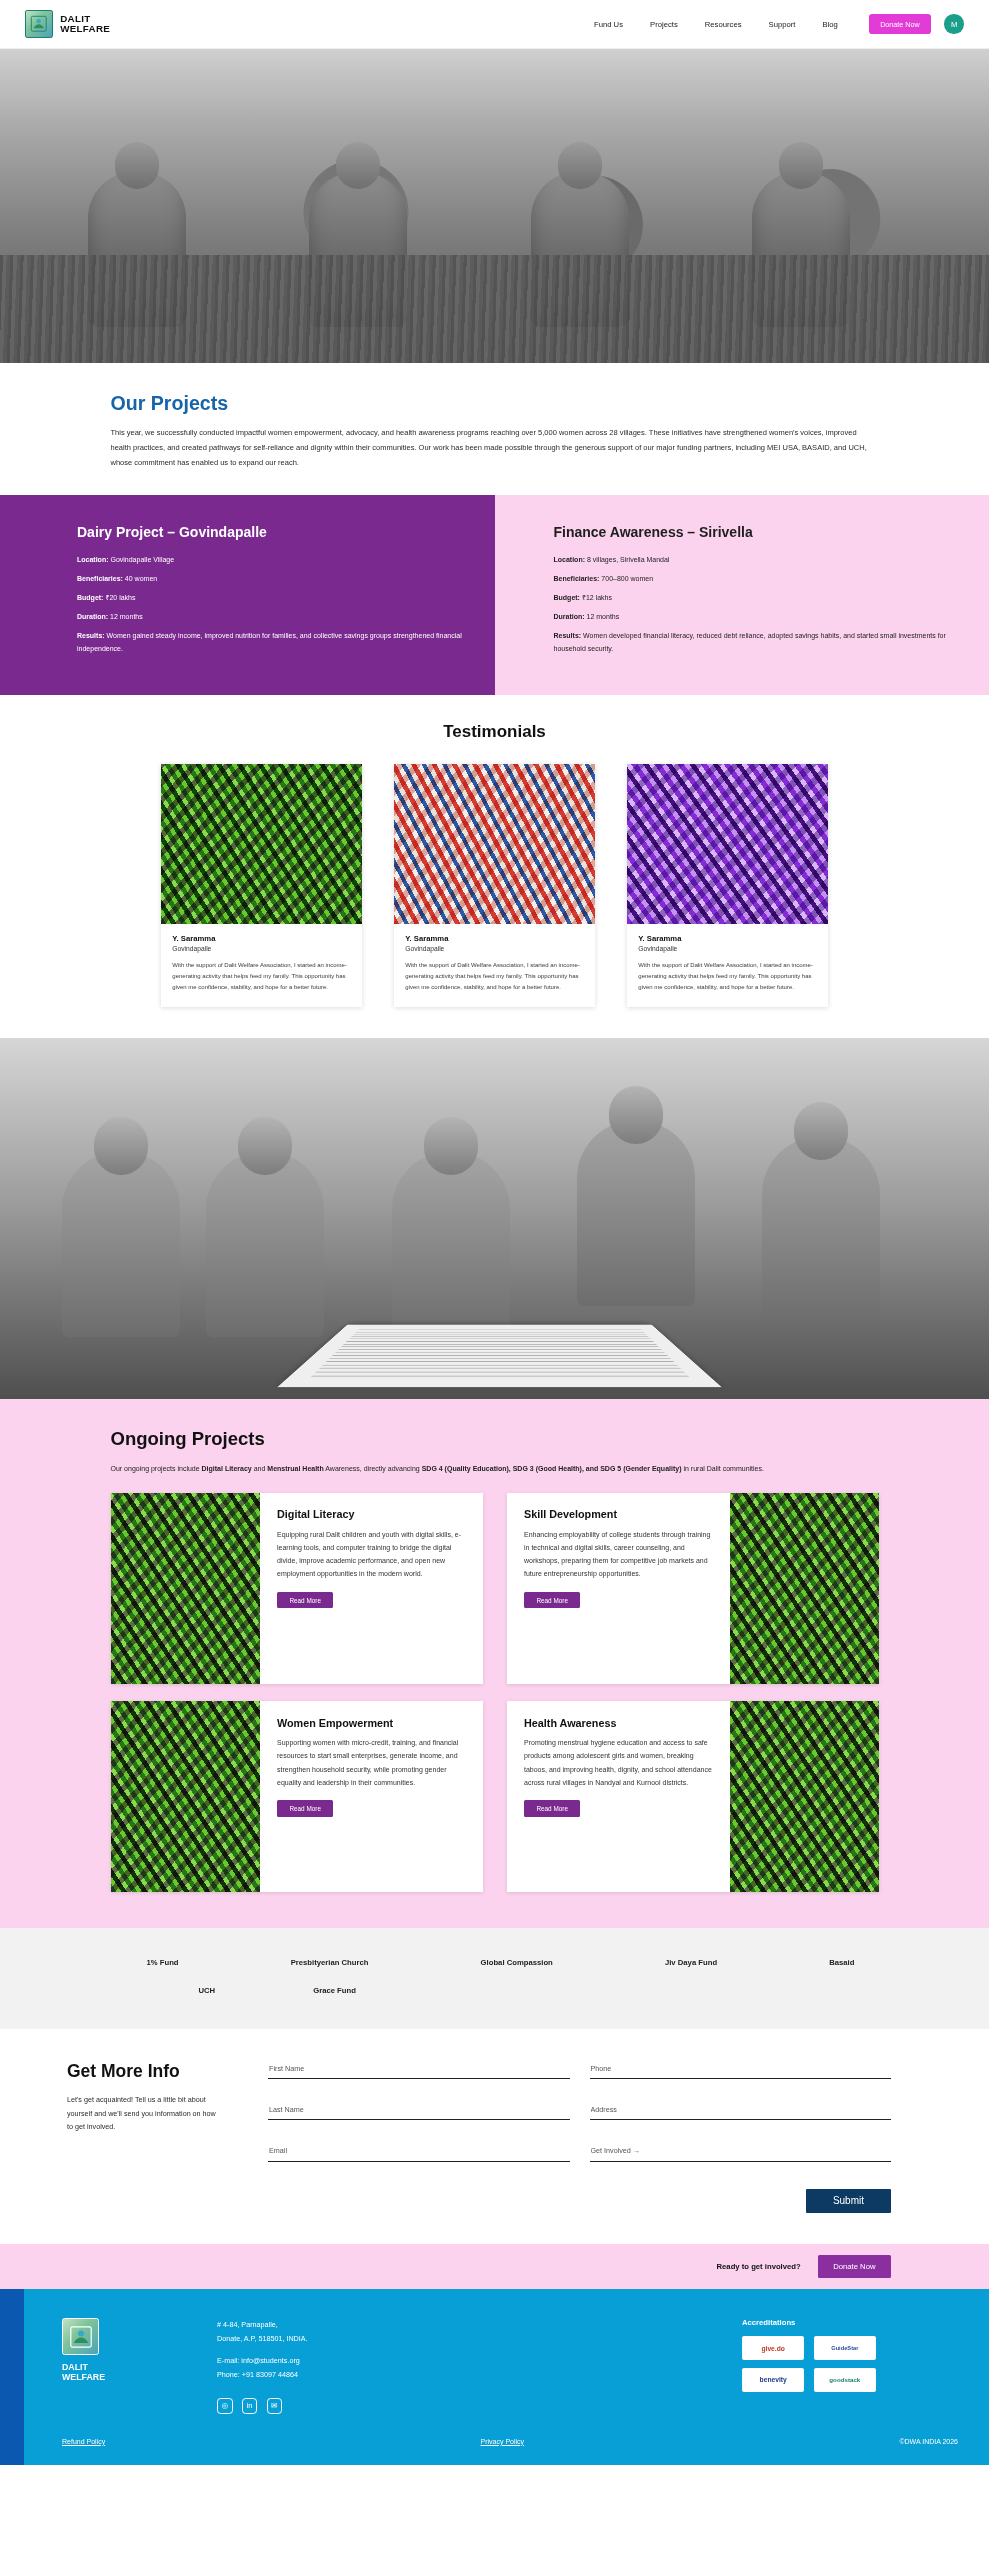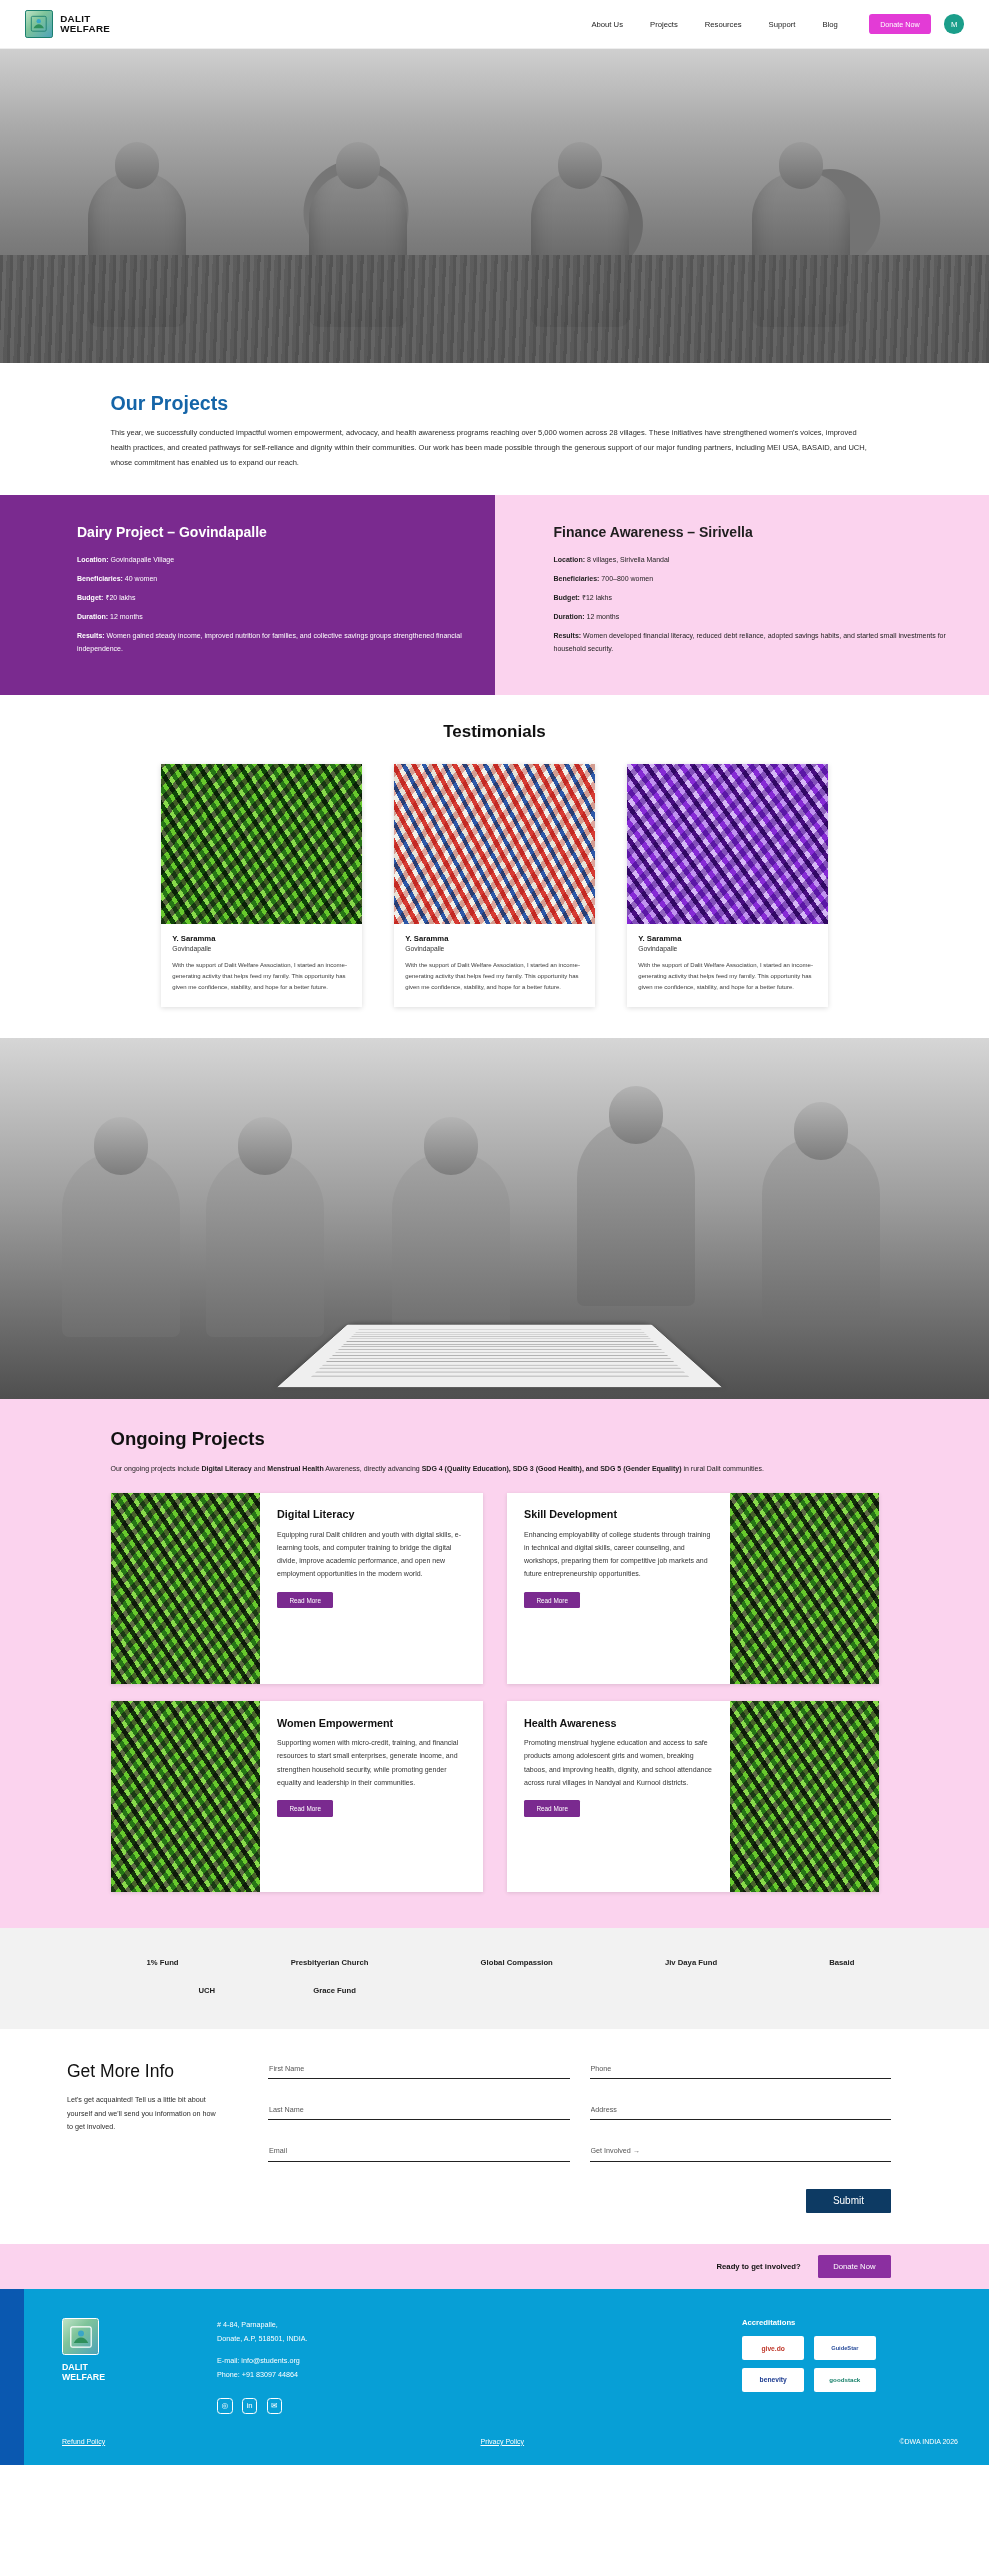"About Us" a { text: About -> Fund }
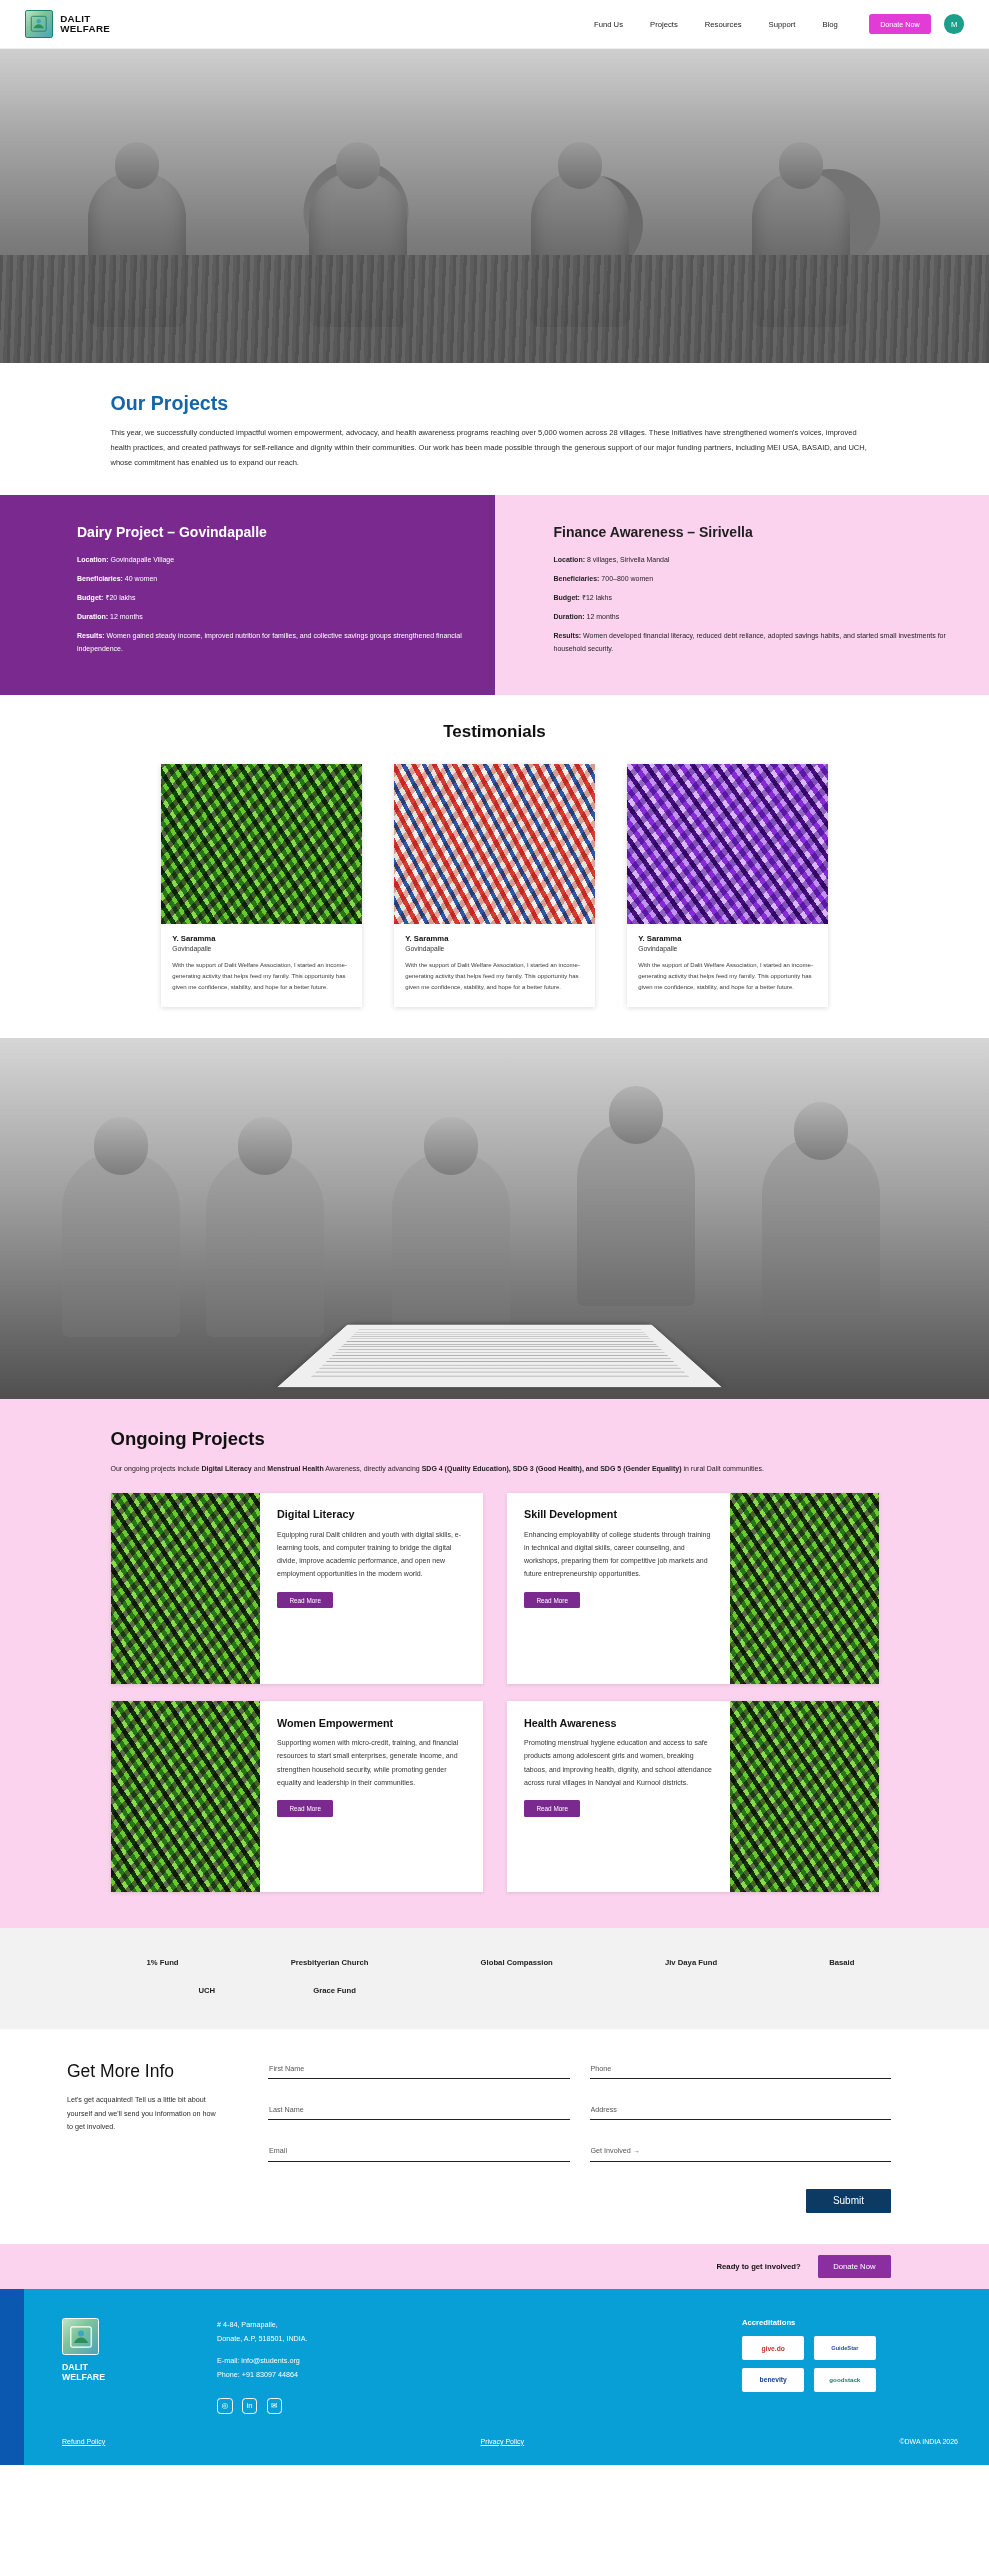"Get More Info" .gi-left h2 { font-weight: normal -> bold }
